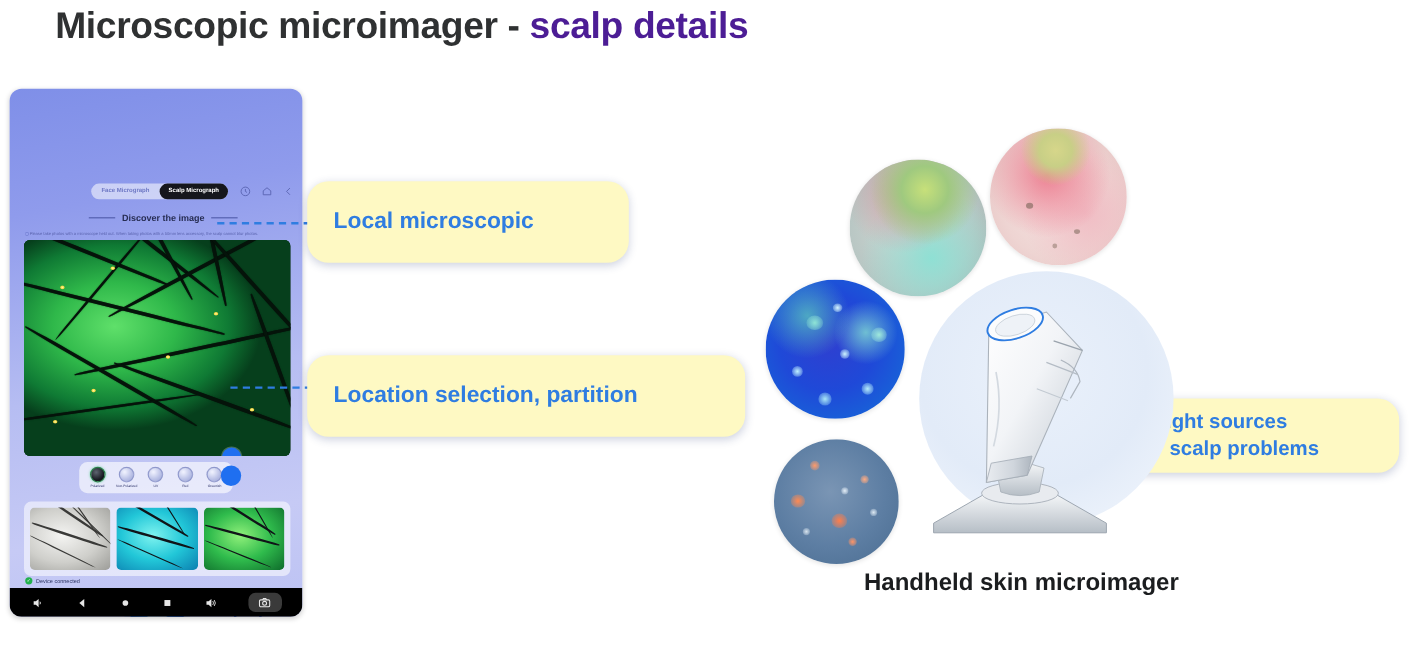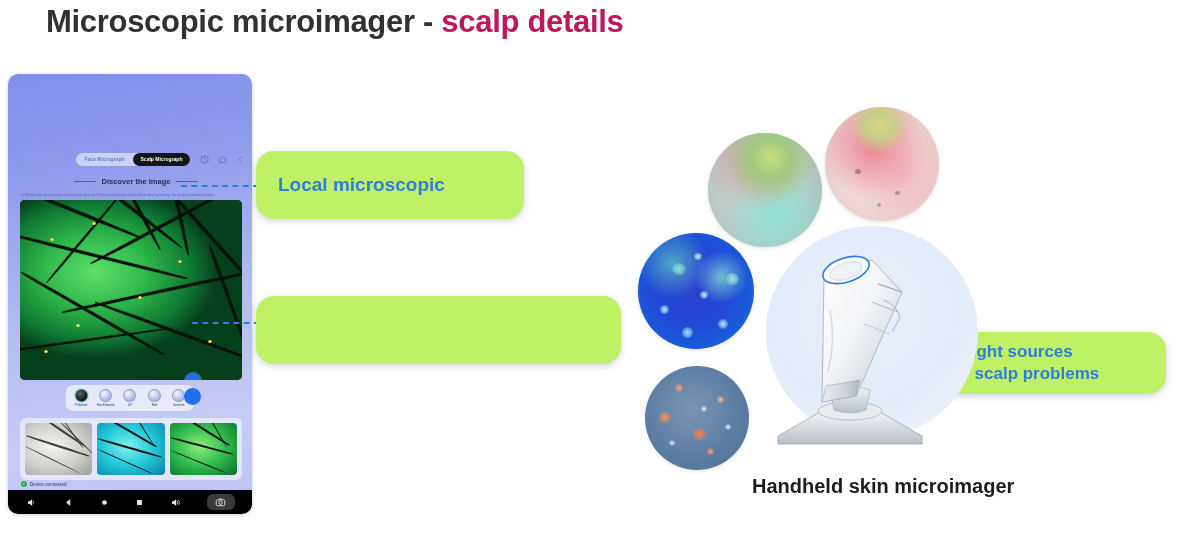"scalp details" #page-title .accent { color: #be185d -> #4c1d95 }
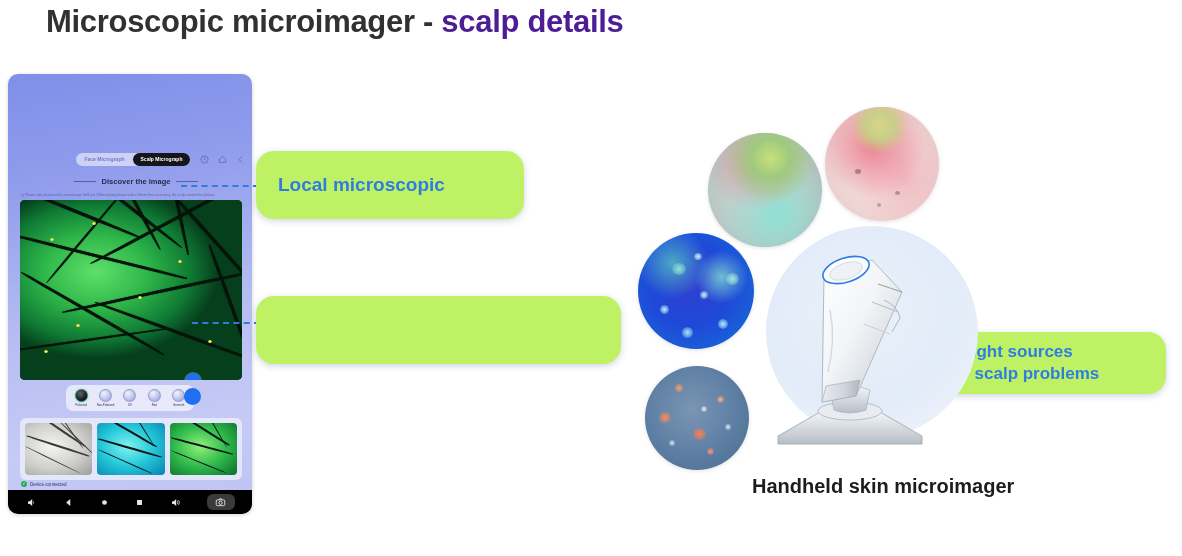"Local microscopic" .callout { background: #bef264 -> #fef9c3 }
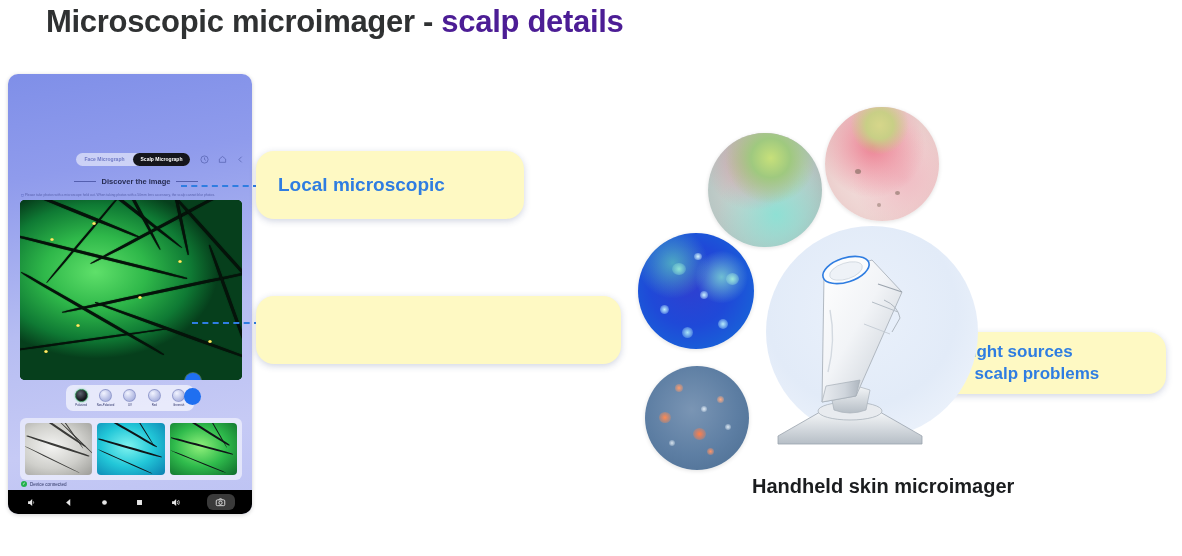"Location selection, partition" div { html: none -> <div>Location selection, partition</div> }
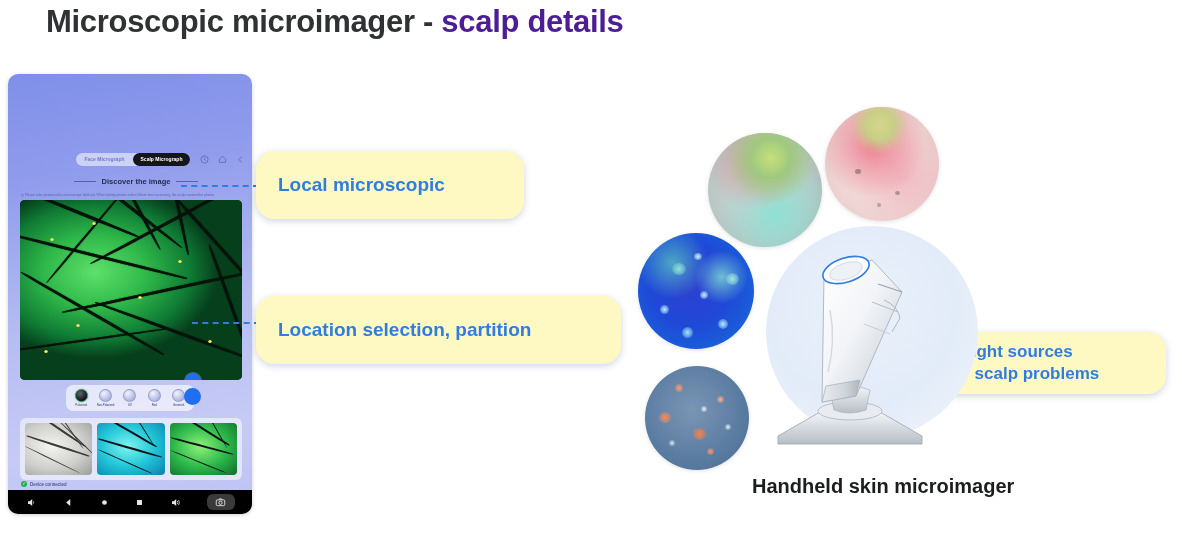"Handheld skin microimager" #device-caption { left: 752px -> 720px }
